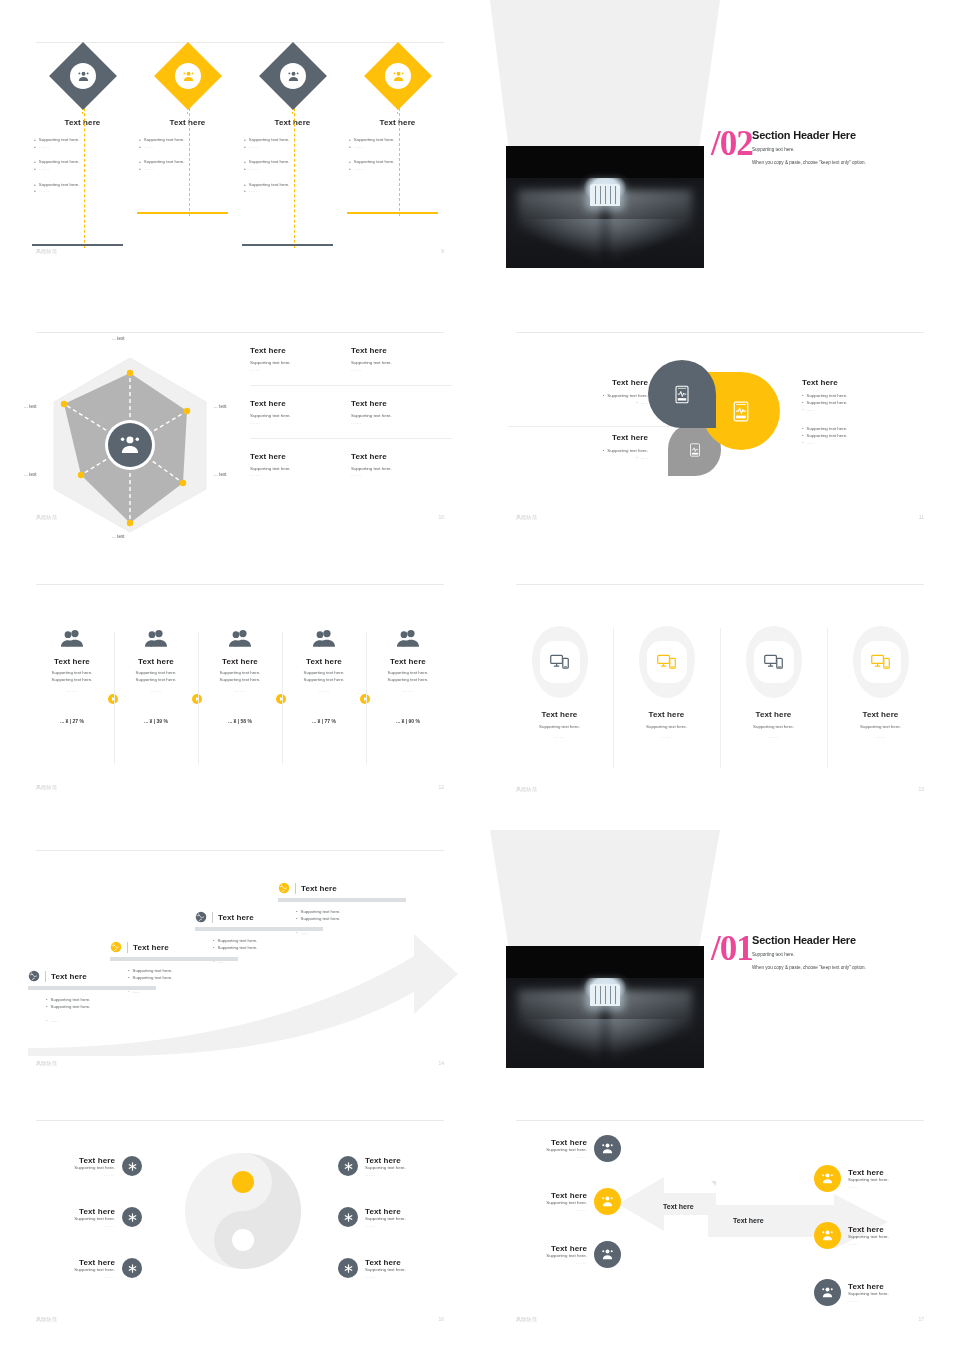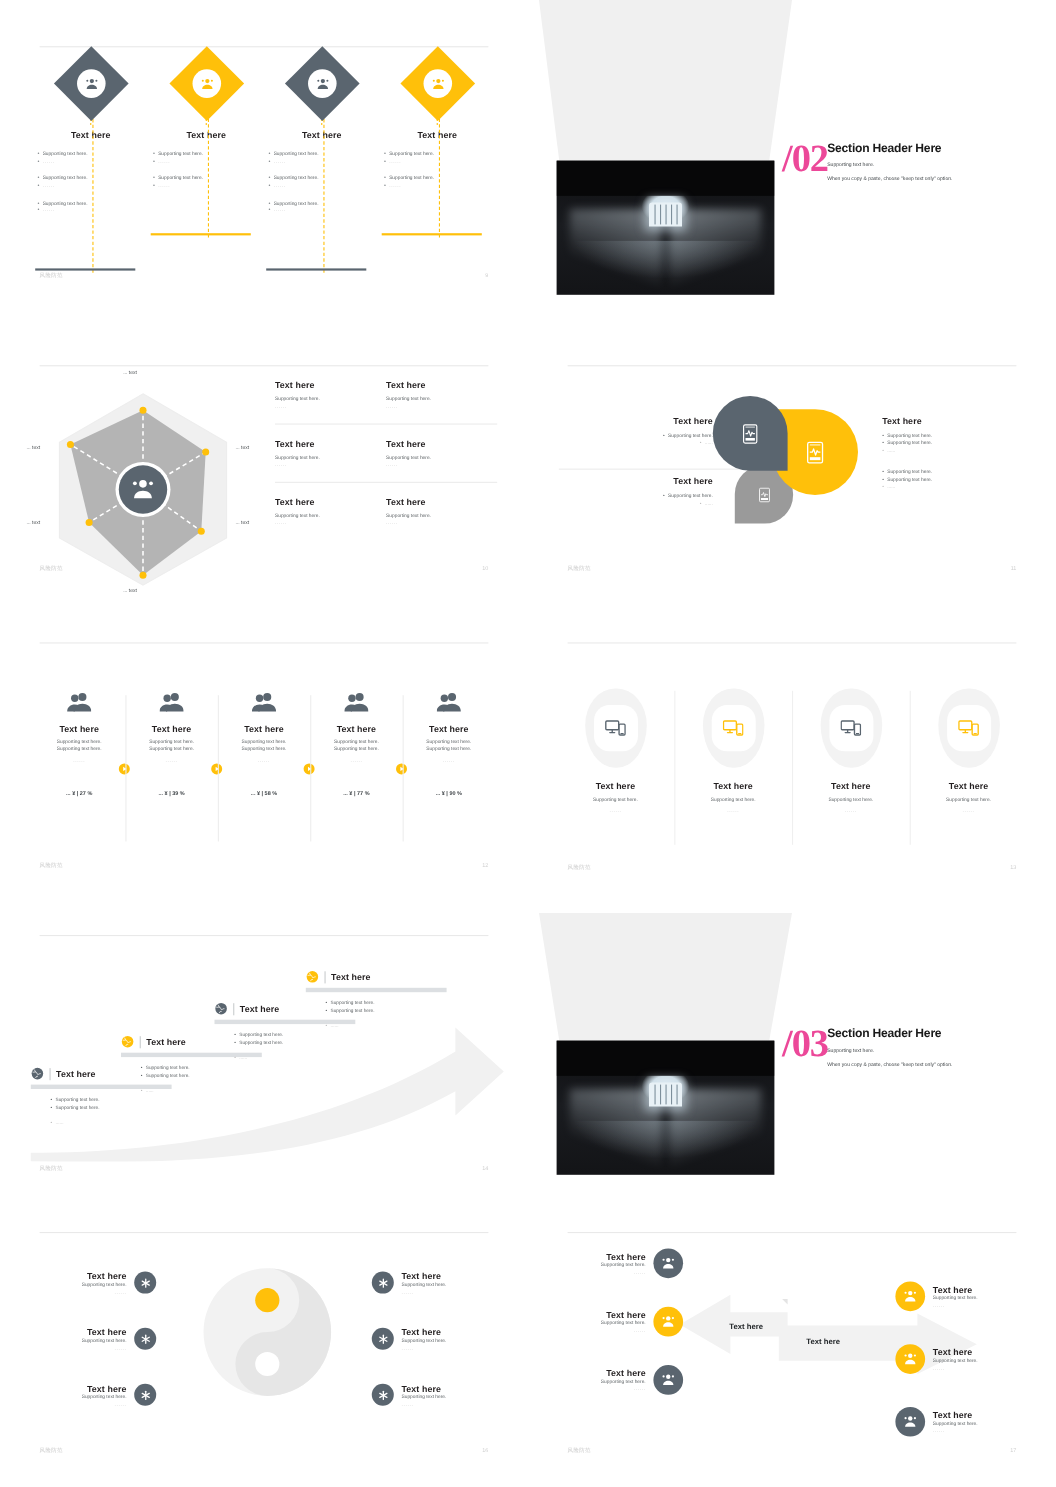"/03" div.num { text: /03 -> /01 }
